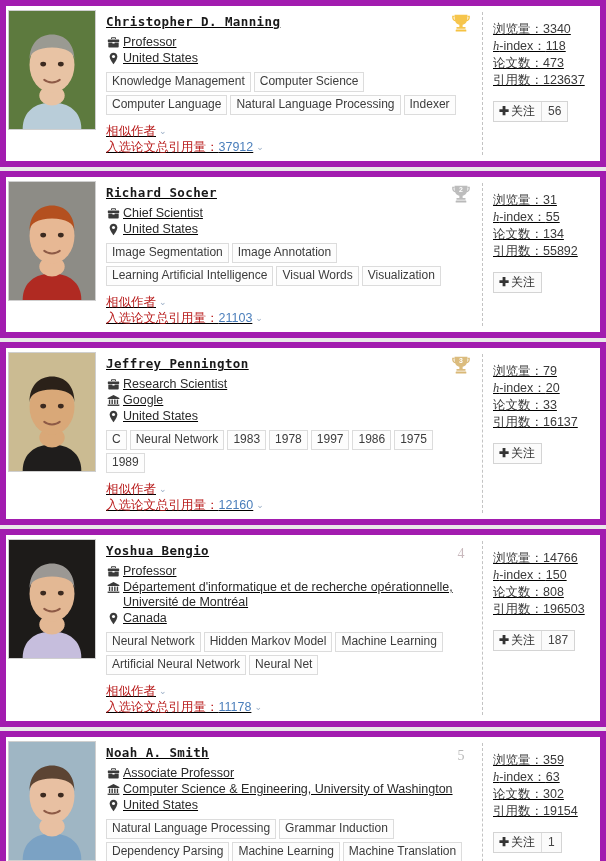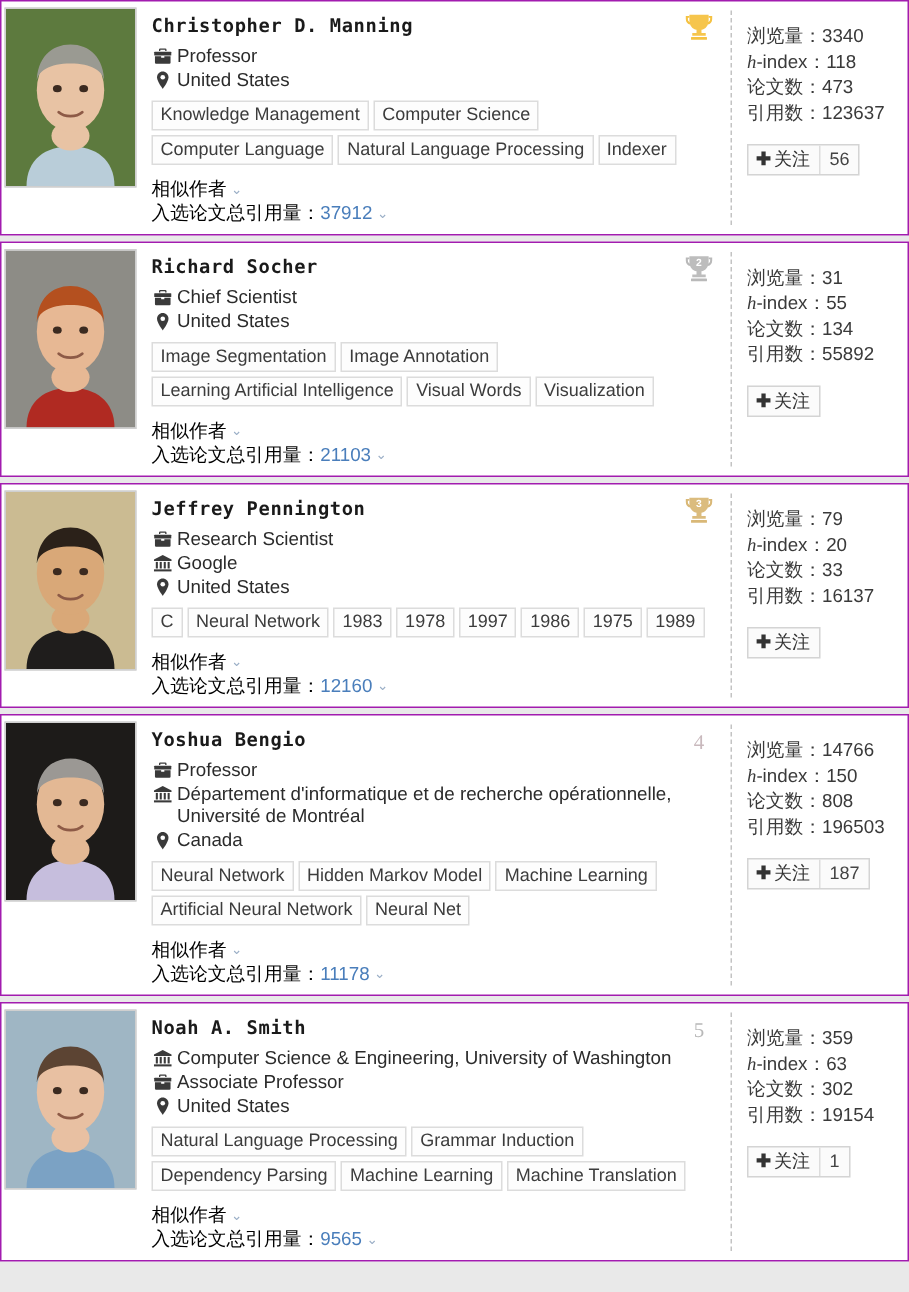"Christopher D. Manning" .card { border: 1px solid #a21caf -> 6px solid #a21caf; text-decoration: none -> underline }
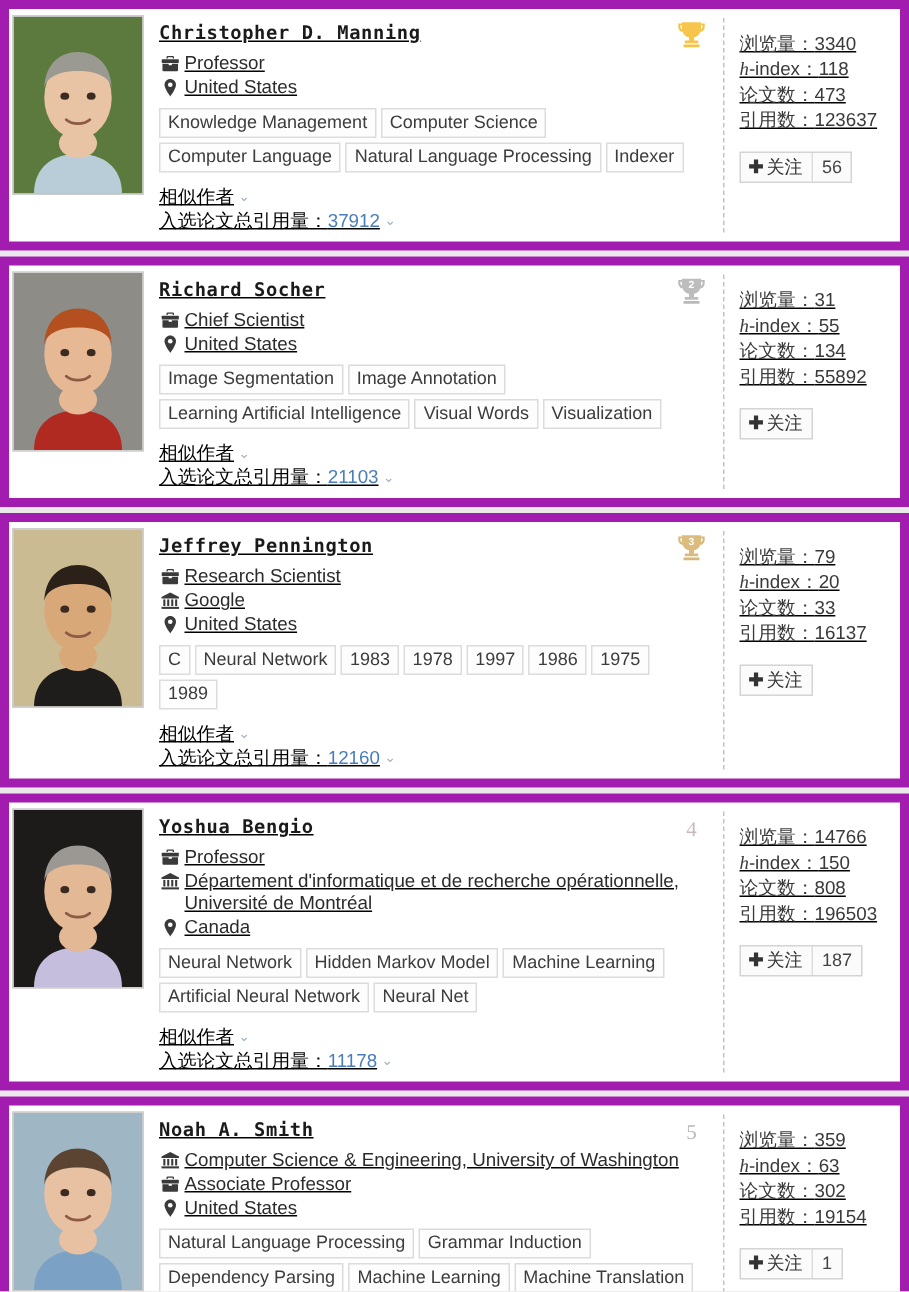"相似作者" .link-line .lbl { color: #000000 -> #b91c1c }
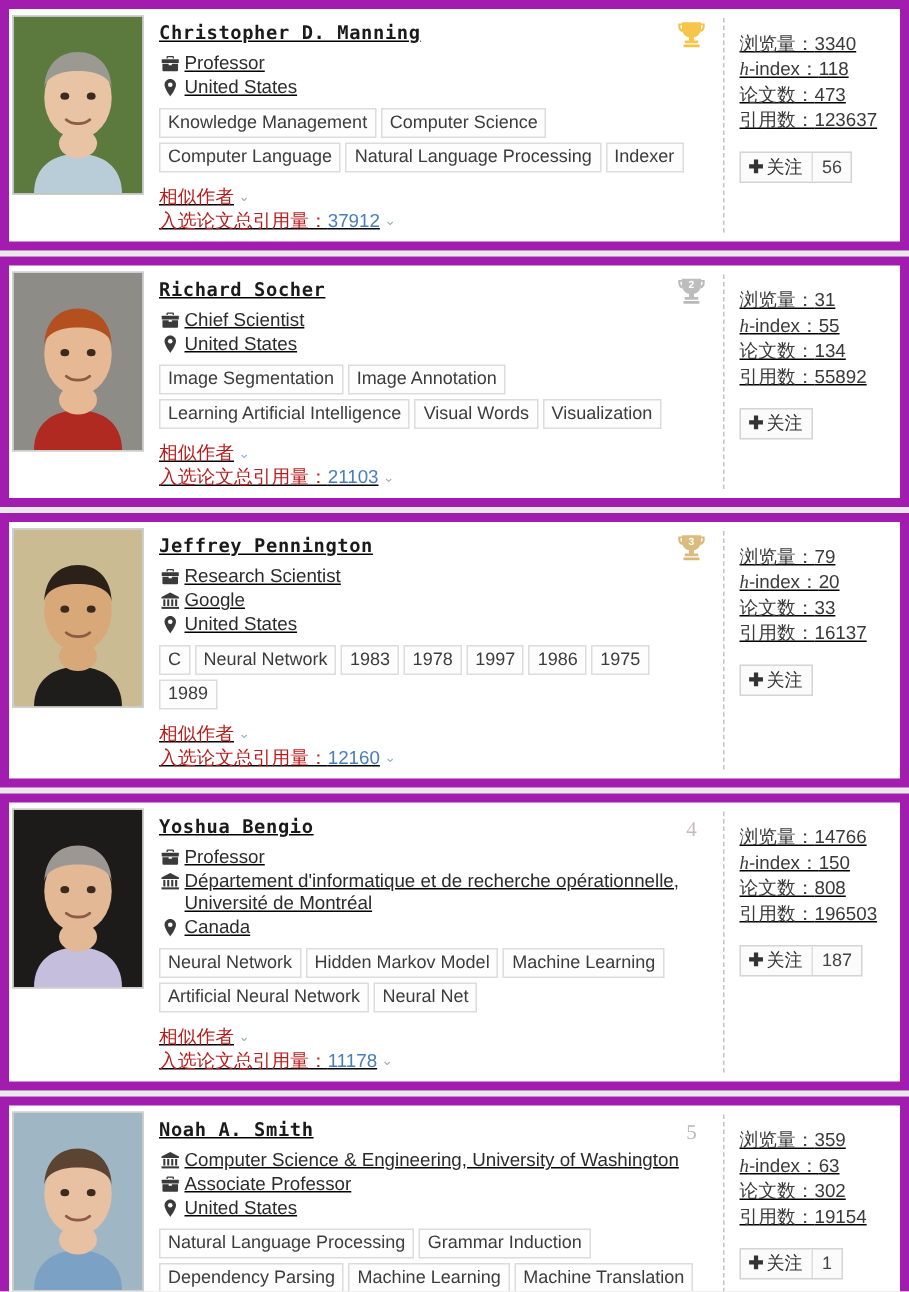"Computer Science & Engineering," div.meta-row { order: before "Associate Professor" -> after "Associate Professor" }
